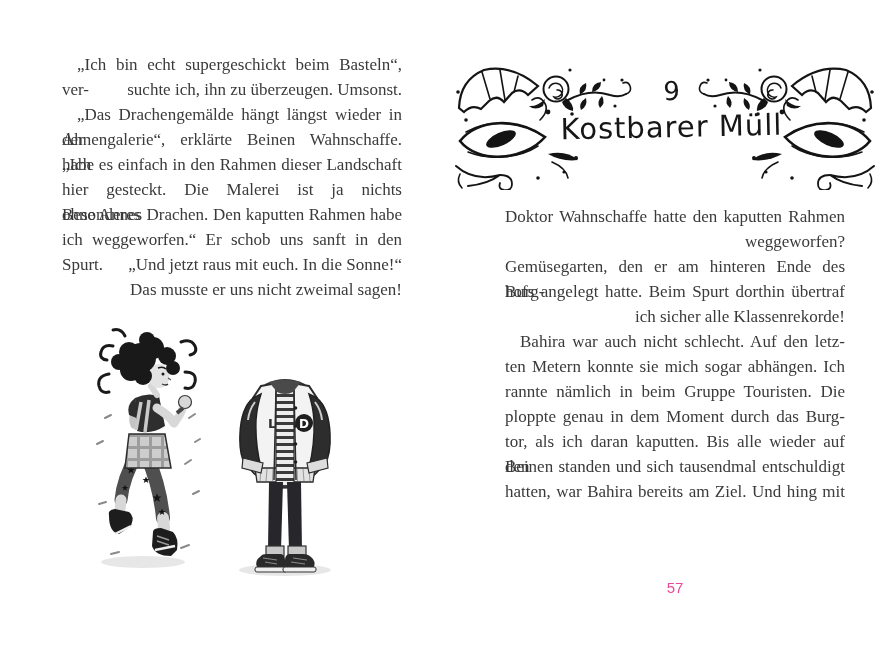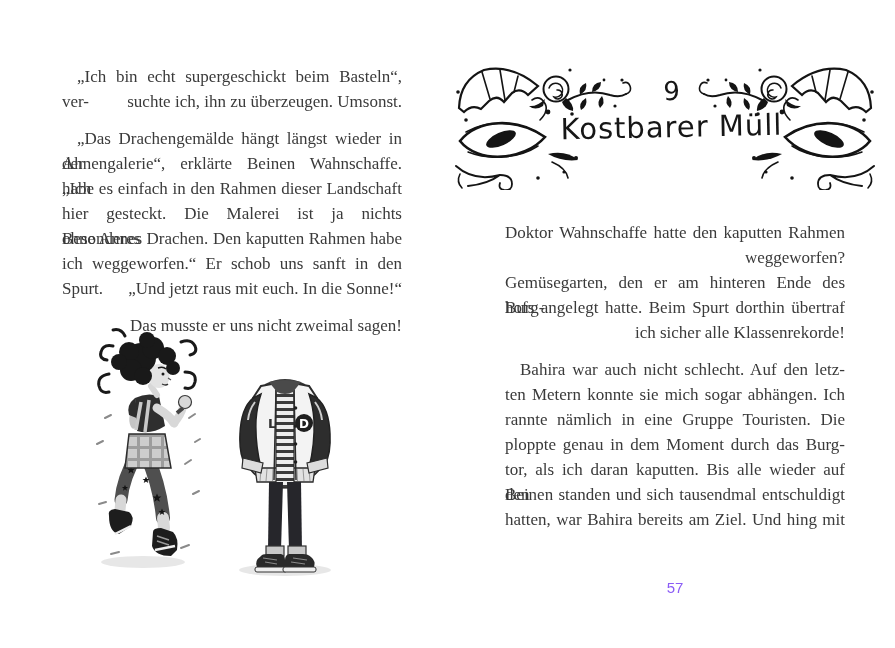"„Ich bin echt supergeschickt beim" .textcol .line.ind { margin-top: 12px -> none }
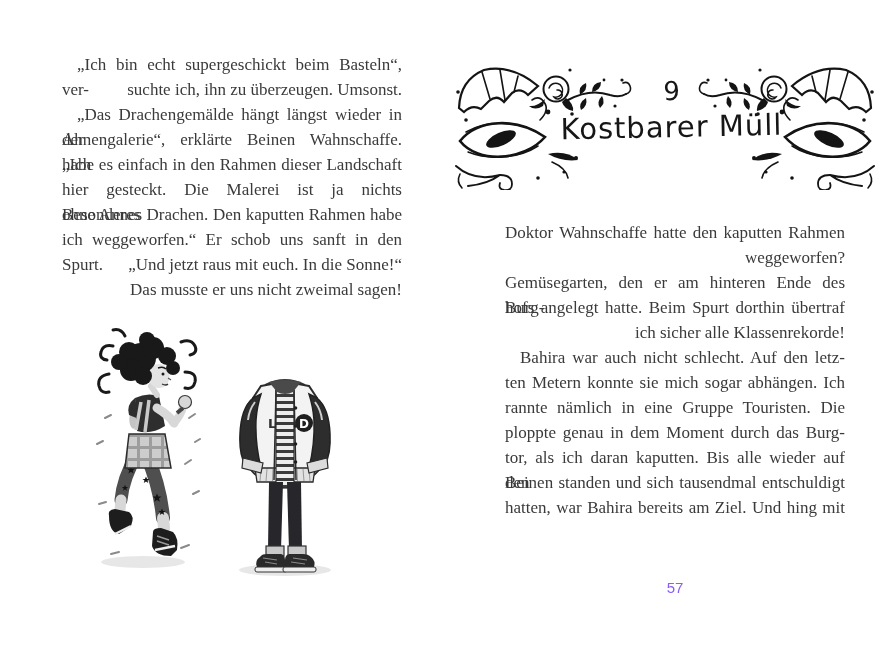"Doktor Wahnschaffe hatte den kaputten" .textcol.rightcol { top: 220px -> 204px }
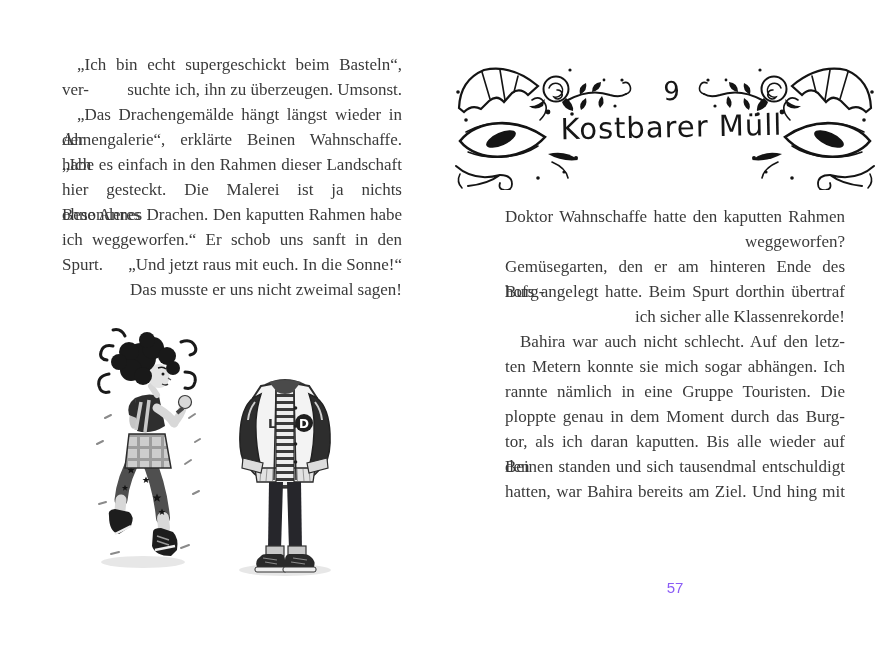"rannte nämlich in eine Gruppe" div.line { text: eine -> beim }
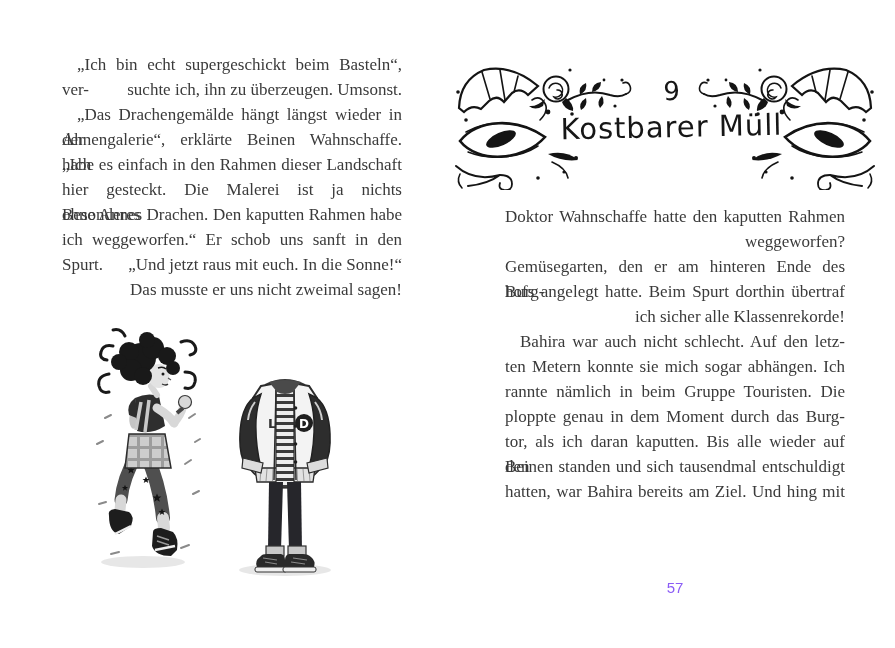"57" .page-number { color: #8b5cf6 -> #ec4899 }
